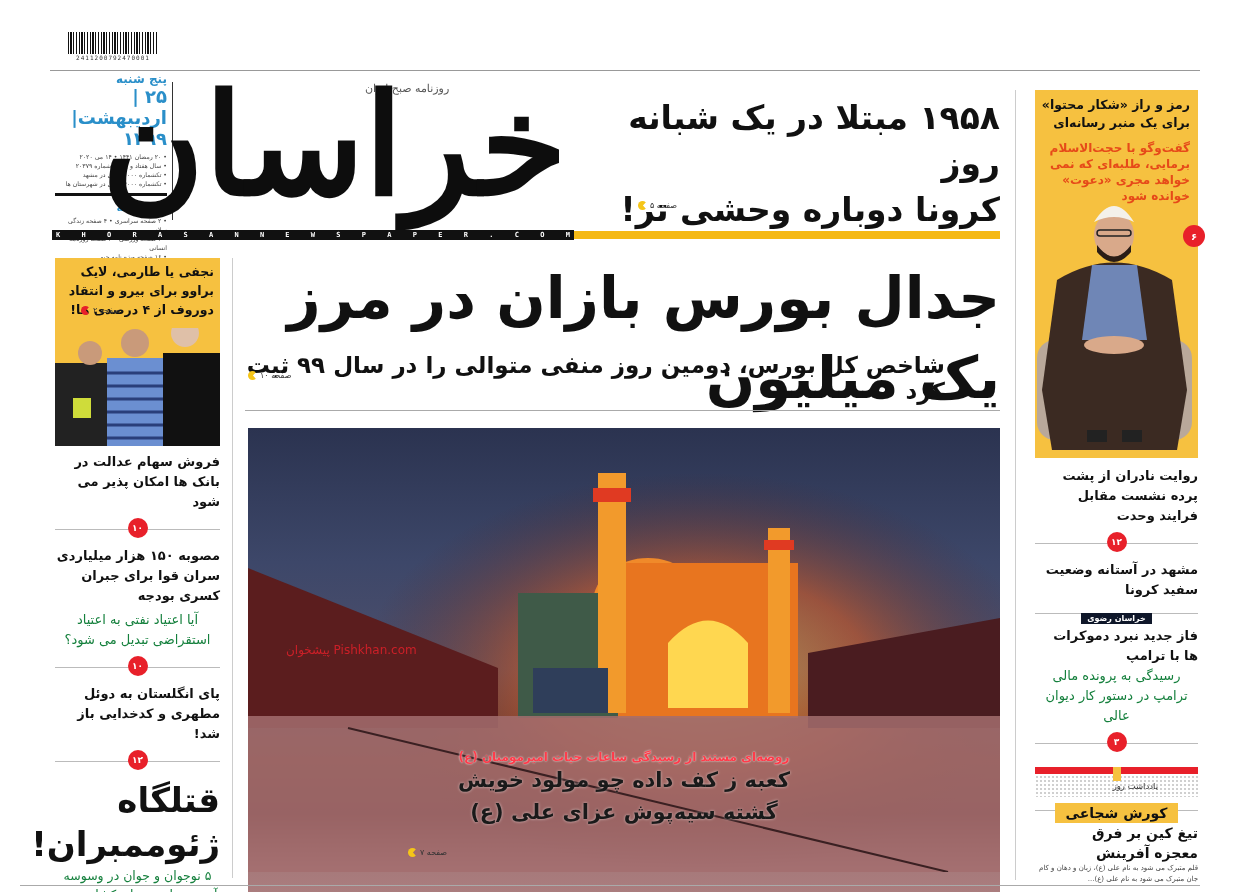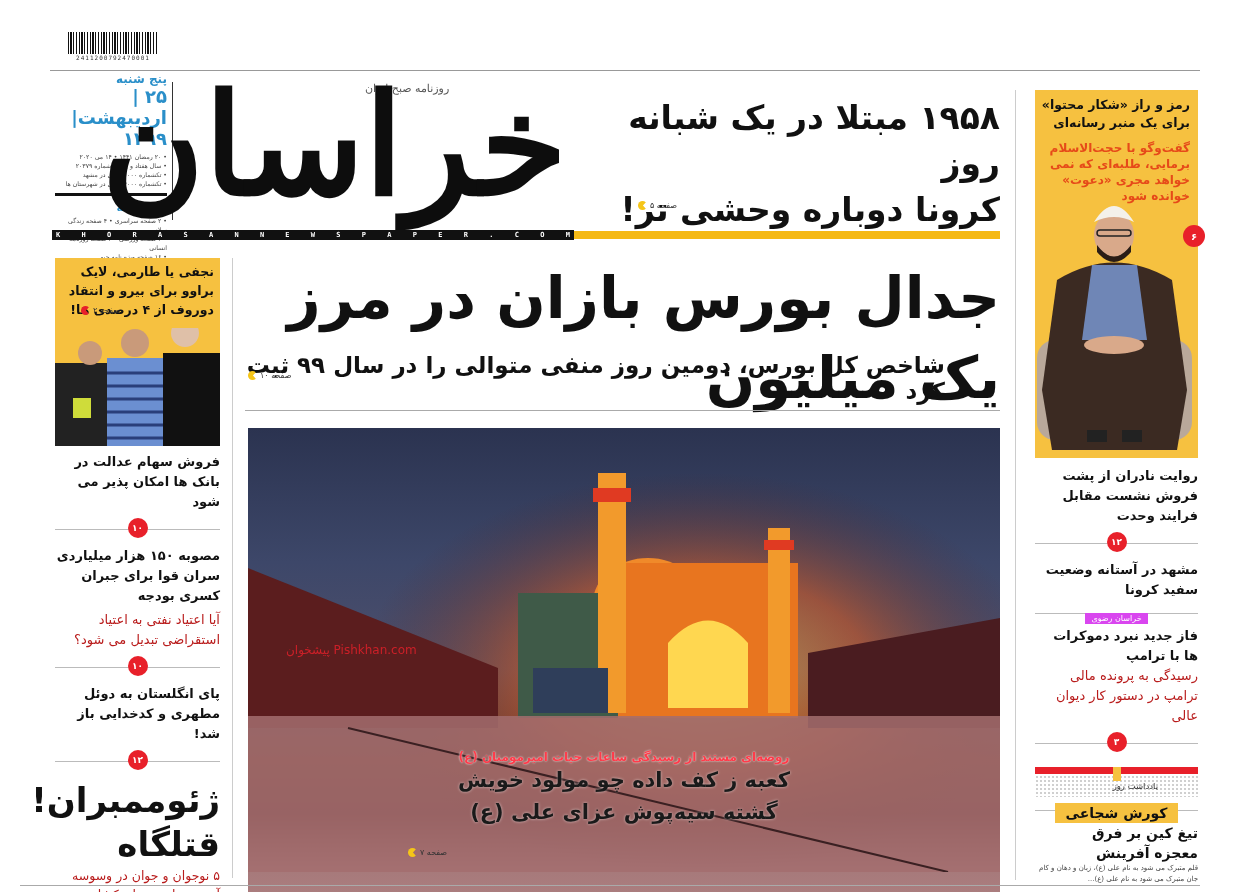"روایت نادران از پشت فروش" div.story-h { text: فروش -> پرده }
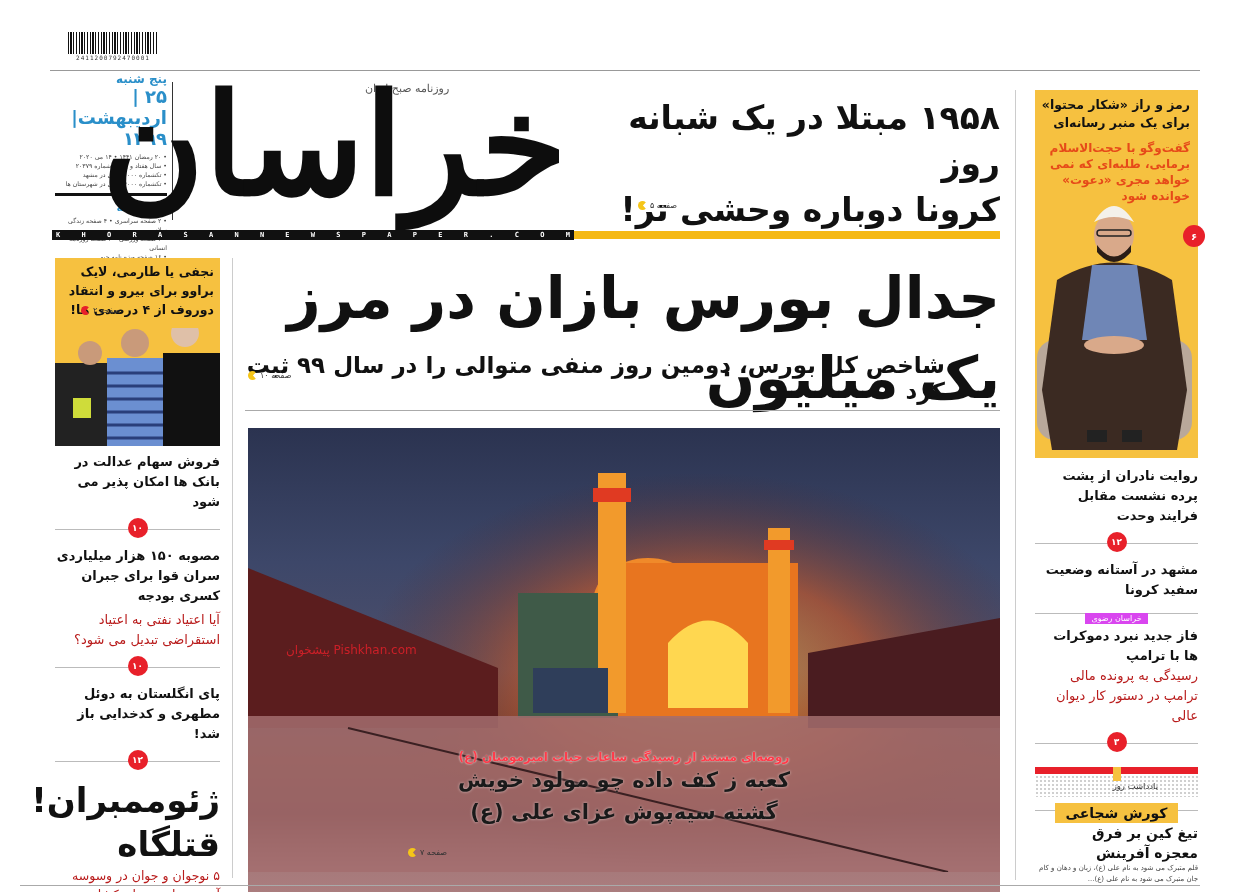"آیا اعتیاد نفتی به اعتیاد" .story-grey { color: #b91c1c -> #15803d; text-align: none -> center }
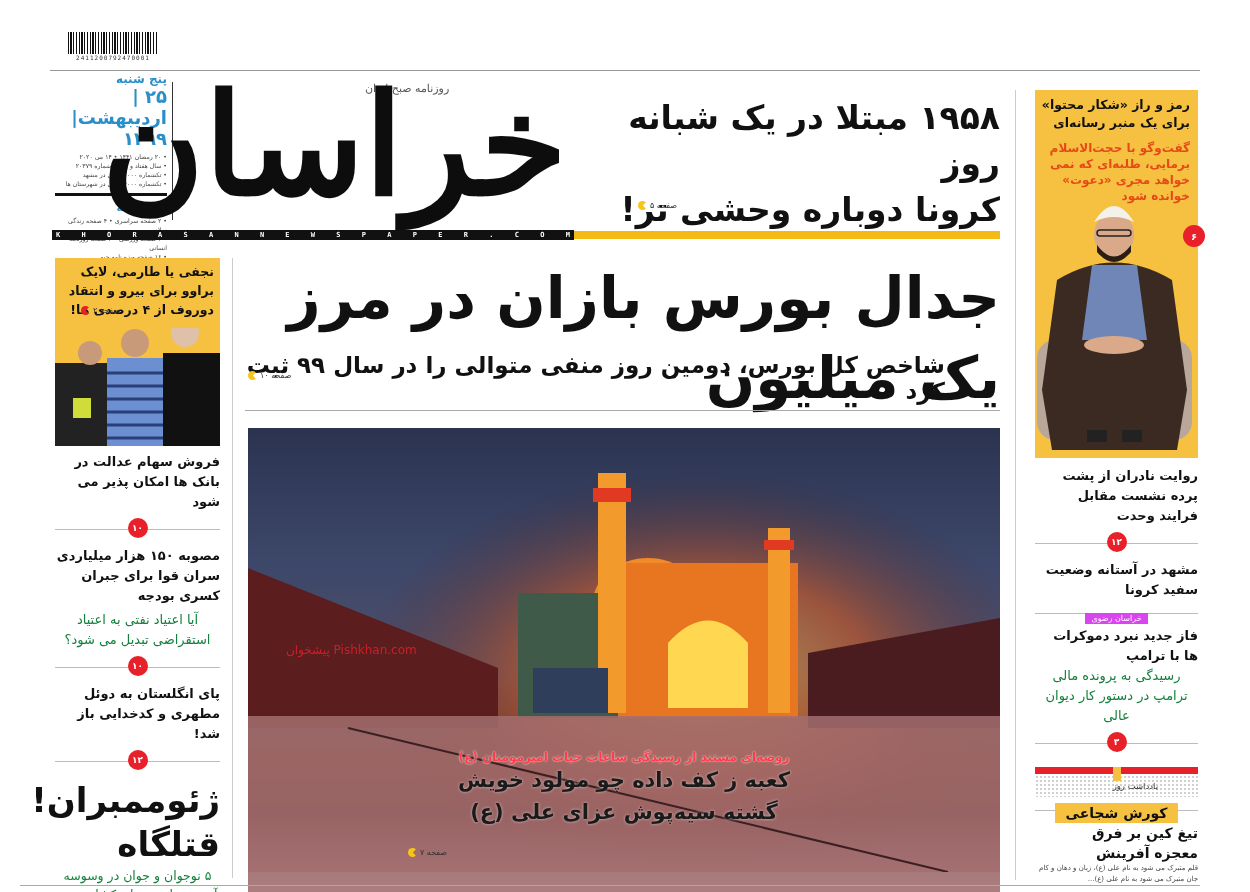"خراسان رضوی" .label-red { background: #d946ef -> #0f172a; font-weight: normal -> bold }
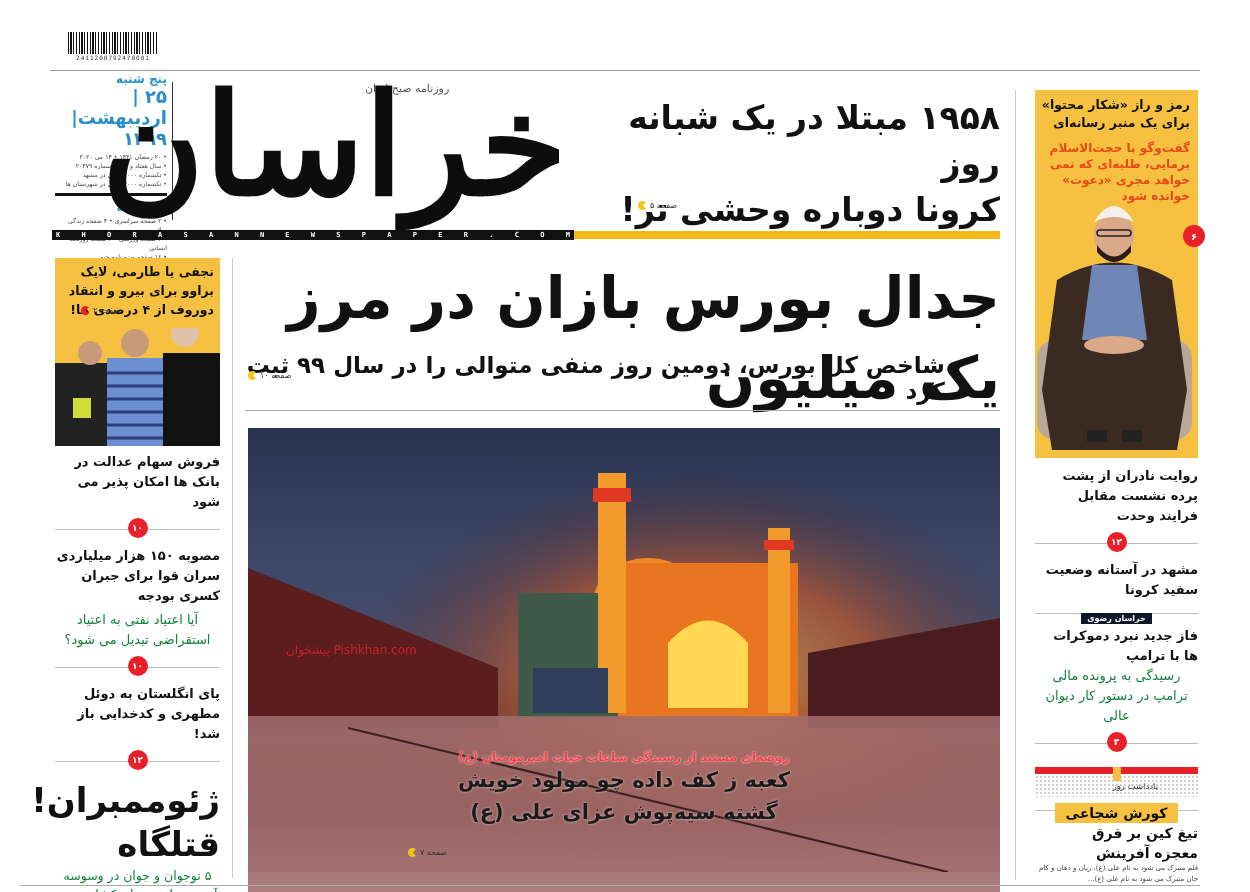"ژئوممبران!" div.big-h { order: before "قتلگاه" -> after "قتلگاه" }
